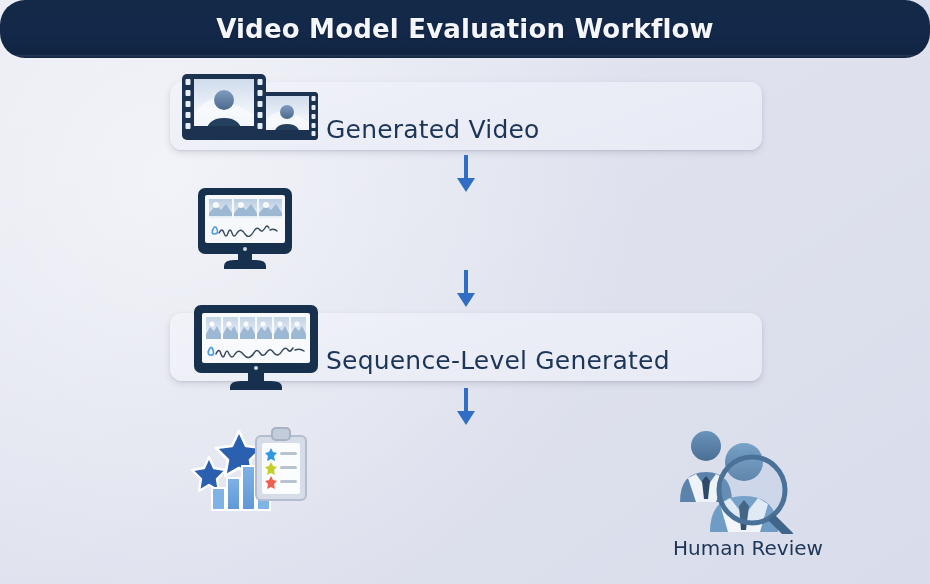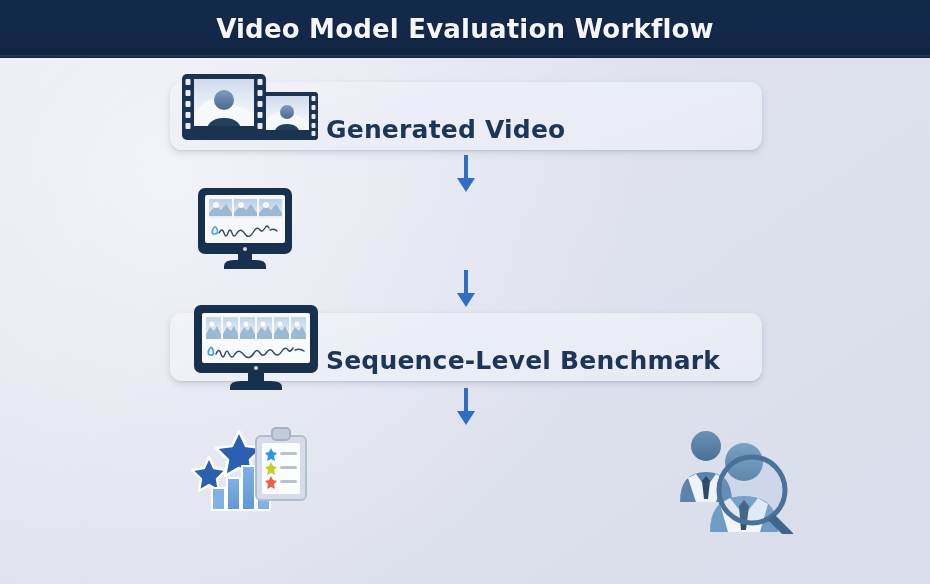"Video Model Evaluation Workflow" .header { border-radius: none -> 25px }
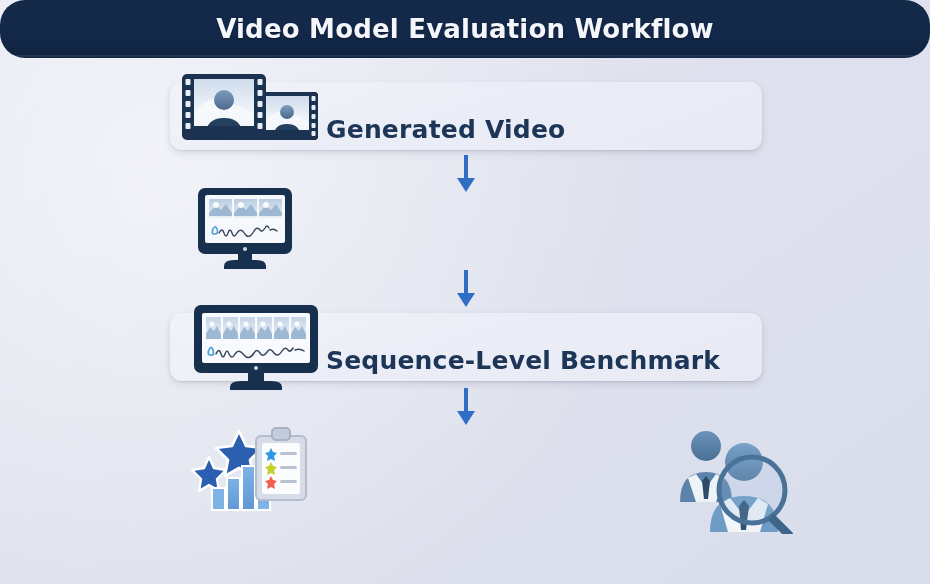"Generated Video" .card-label { font-weight: bold -> normal }
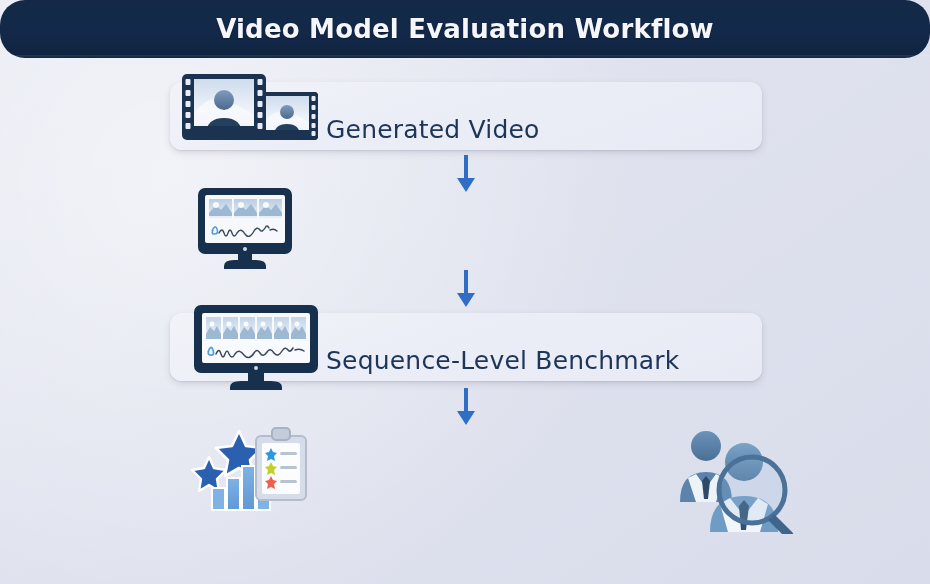"Sequence-Level Benchmark" div.card-label { text: Benchmark -> Generated }
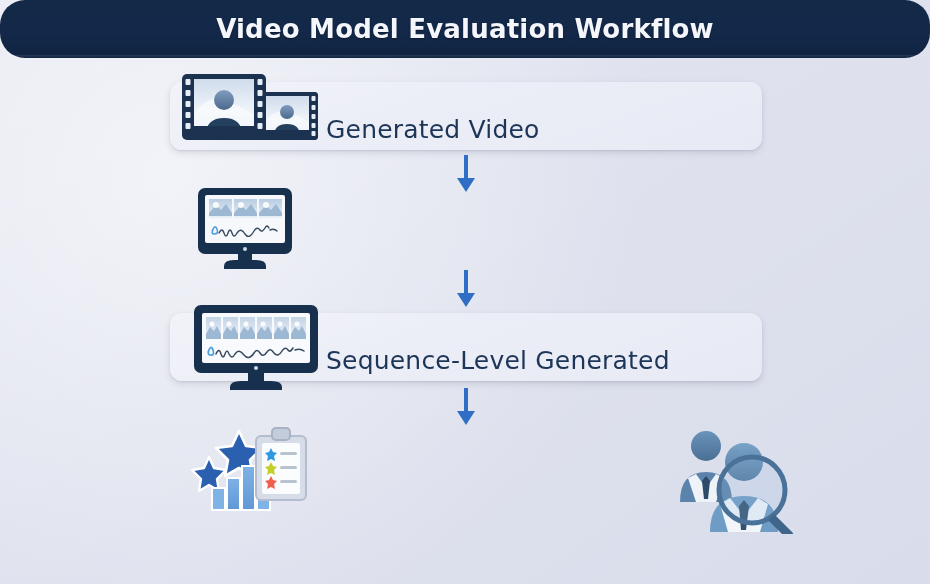"Human Review" div.human-review-label { html: none -> <div>Human Review</div> }
